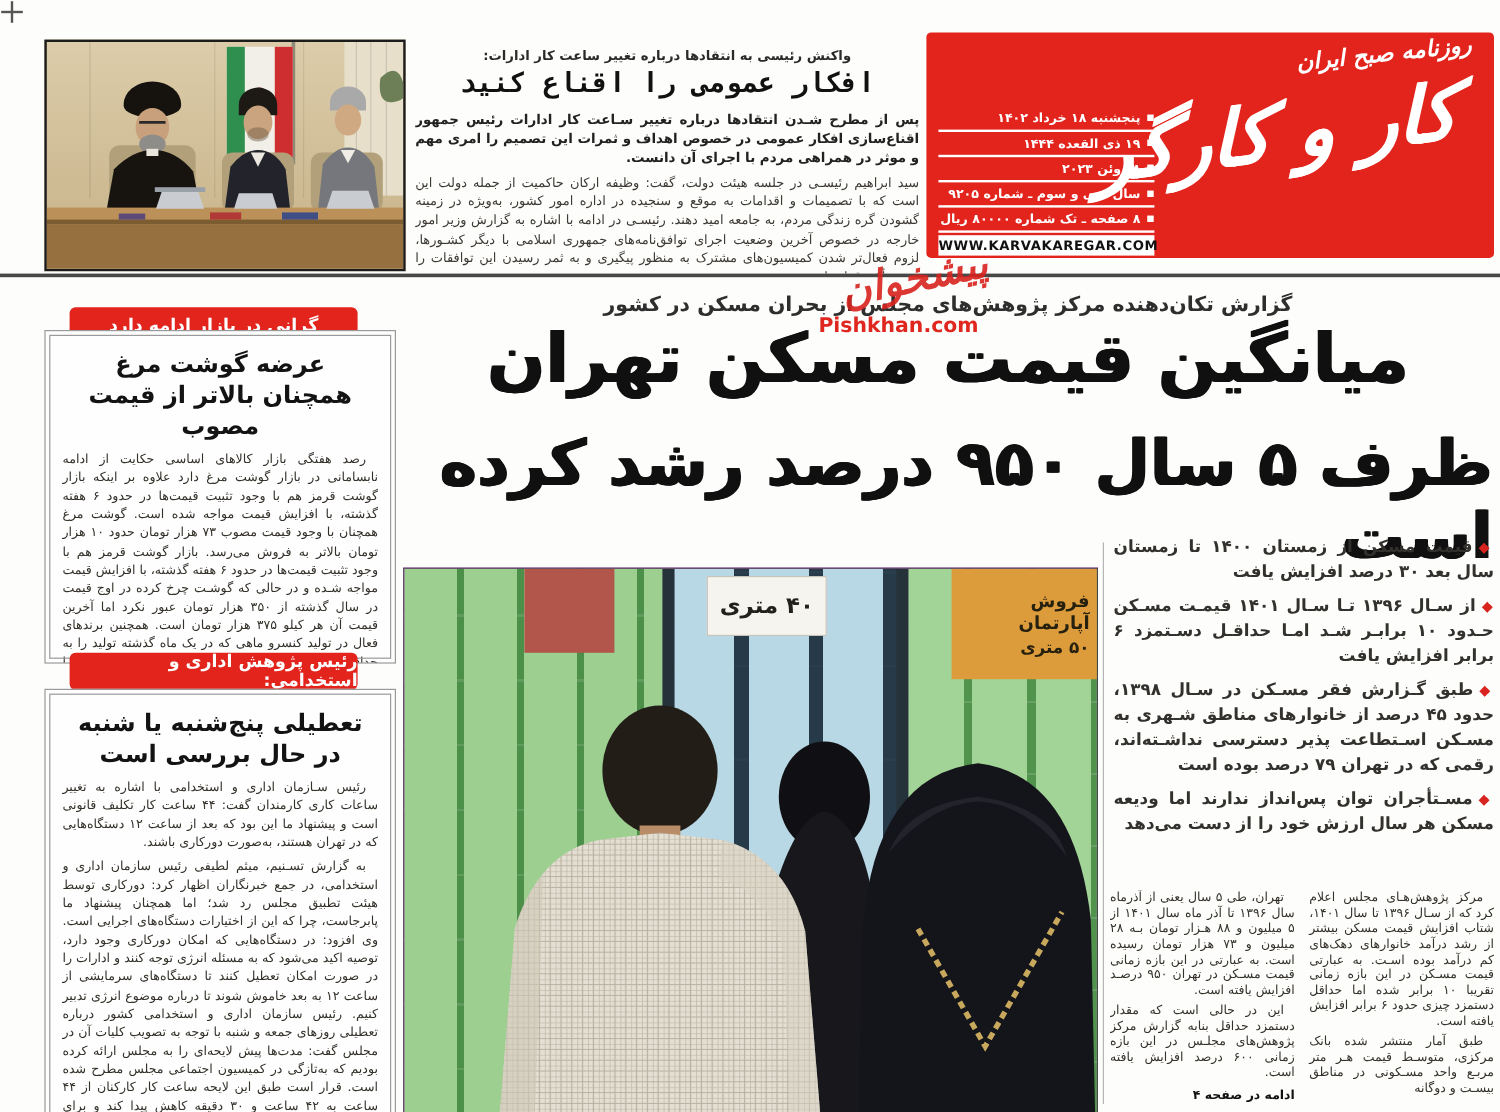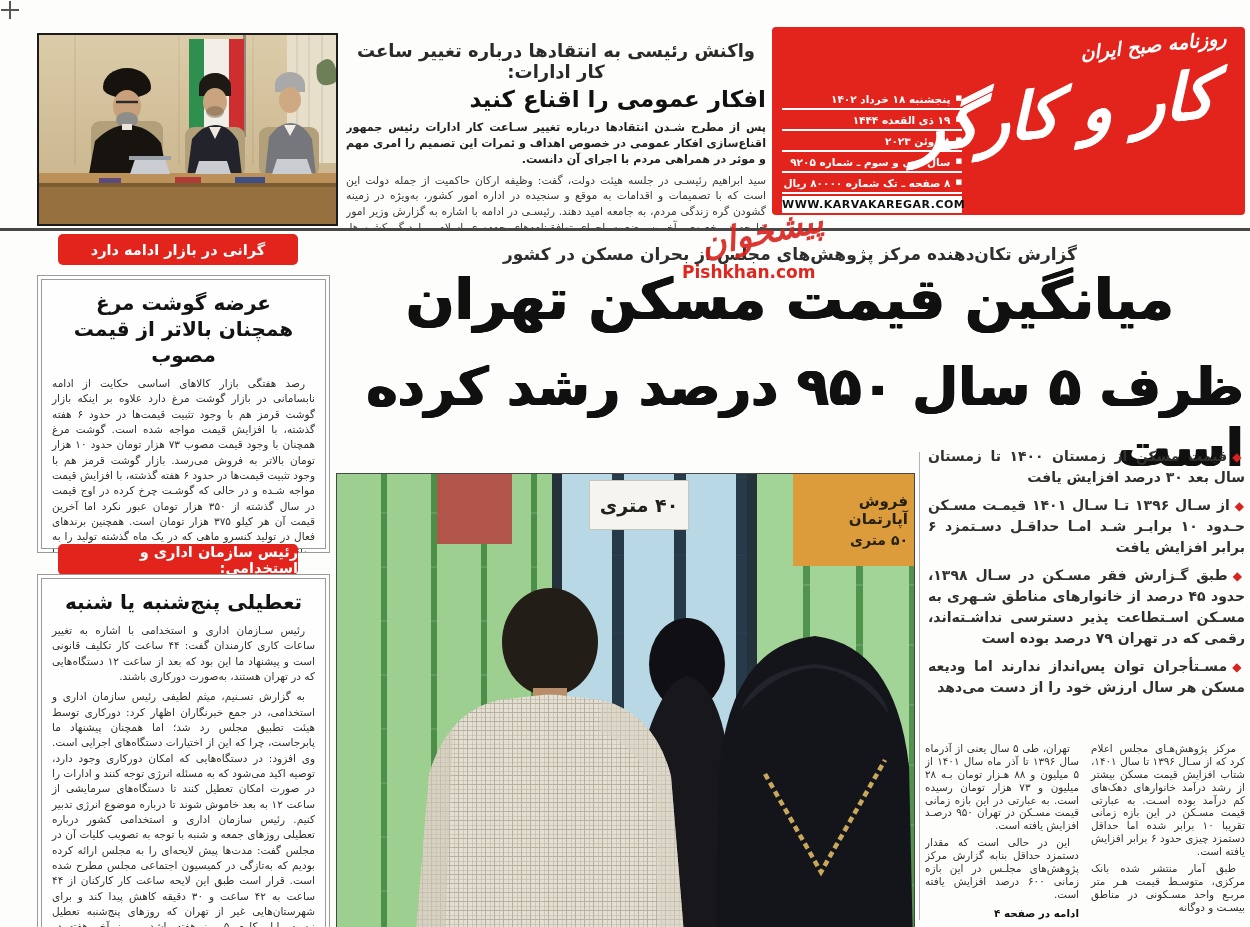"واکنش رئیسی به انتقادها درباره" .top-article .kicker { font-size: 18px -> 11px }
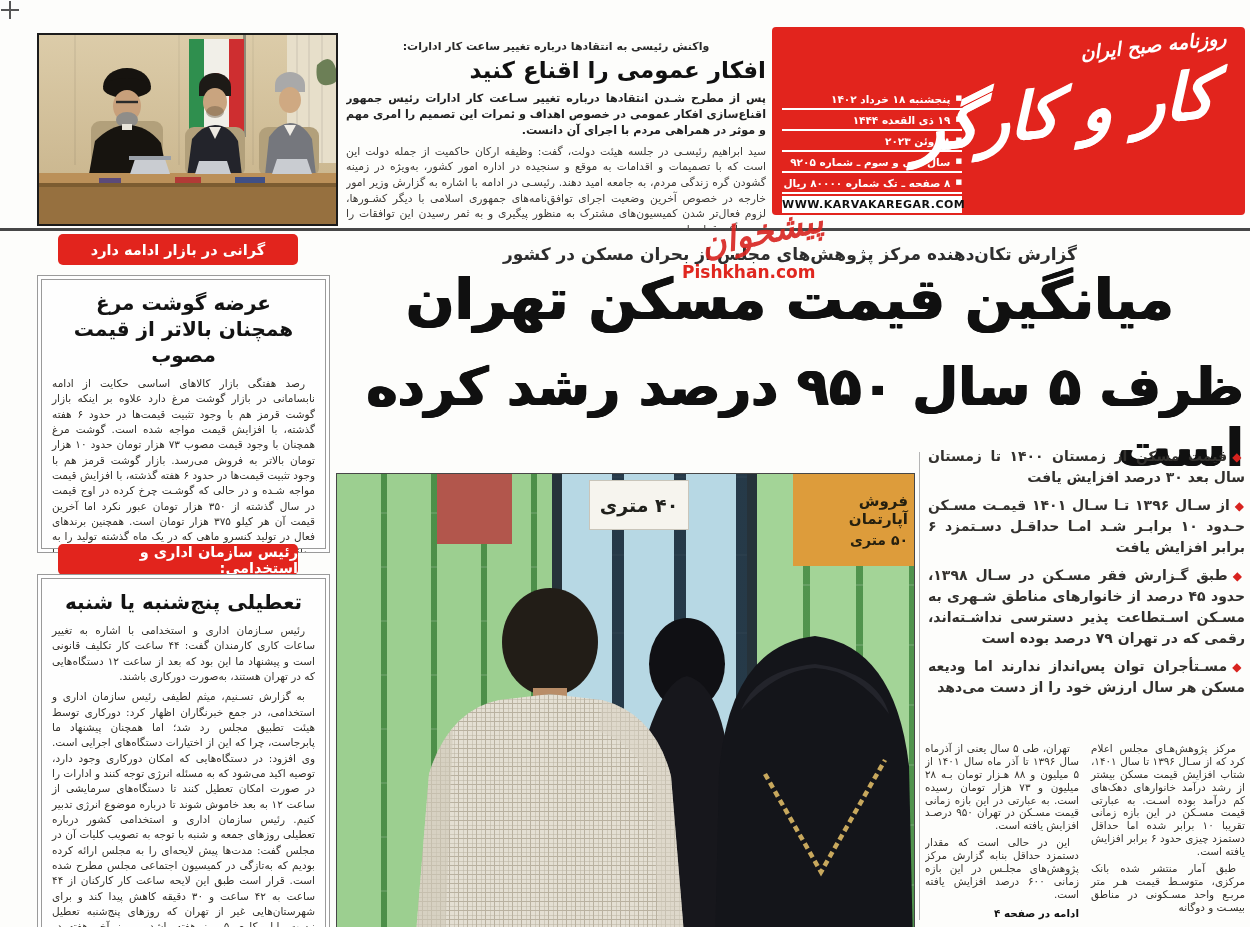"افکار عمومی را اقناع کنید" .top-article .headline { font-family: none -> Liberation Mono, monospace; text-align: none -> center }
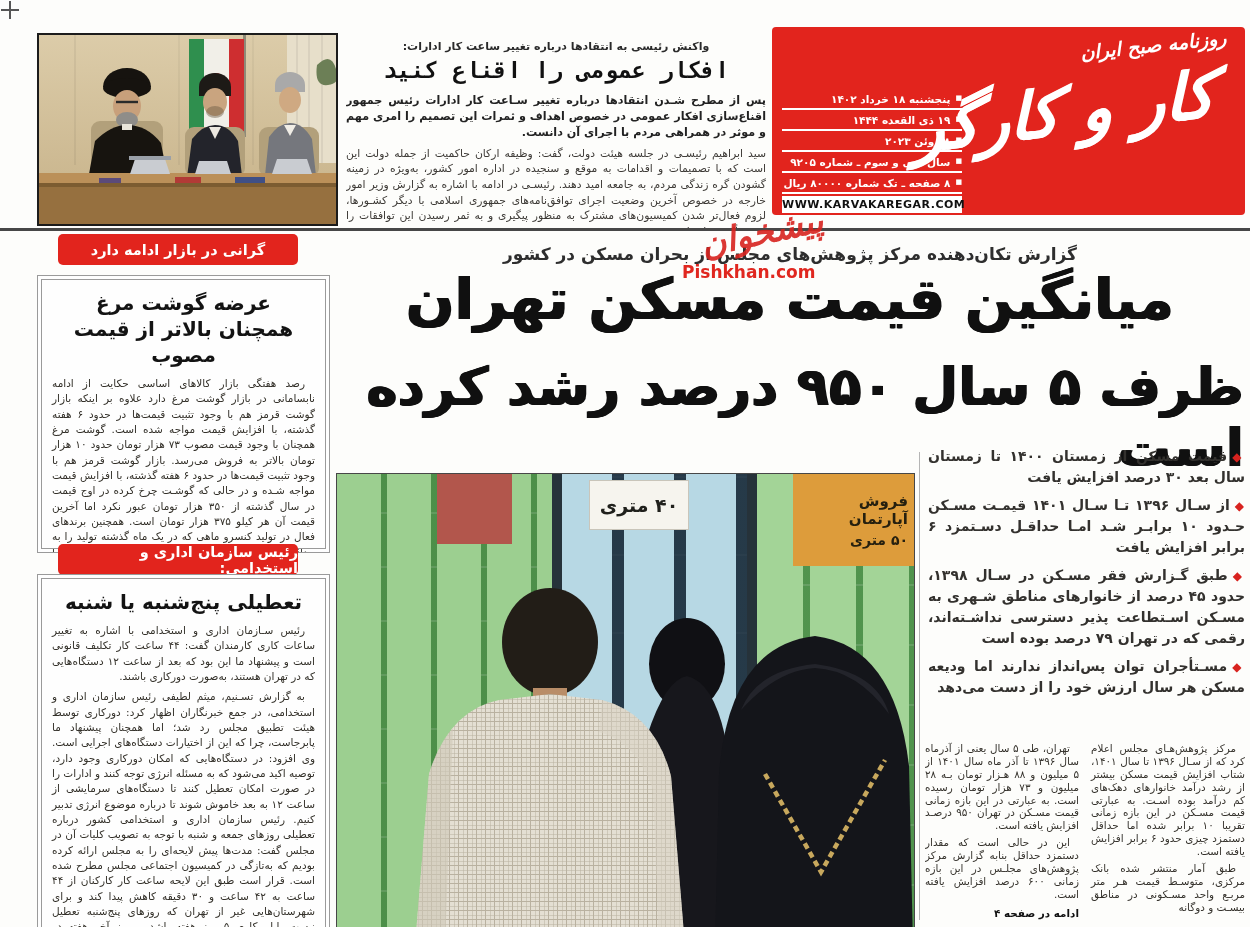"گرانی در بازار ادامه دارد" .tag1 { top: 234px -> 256px }
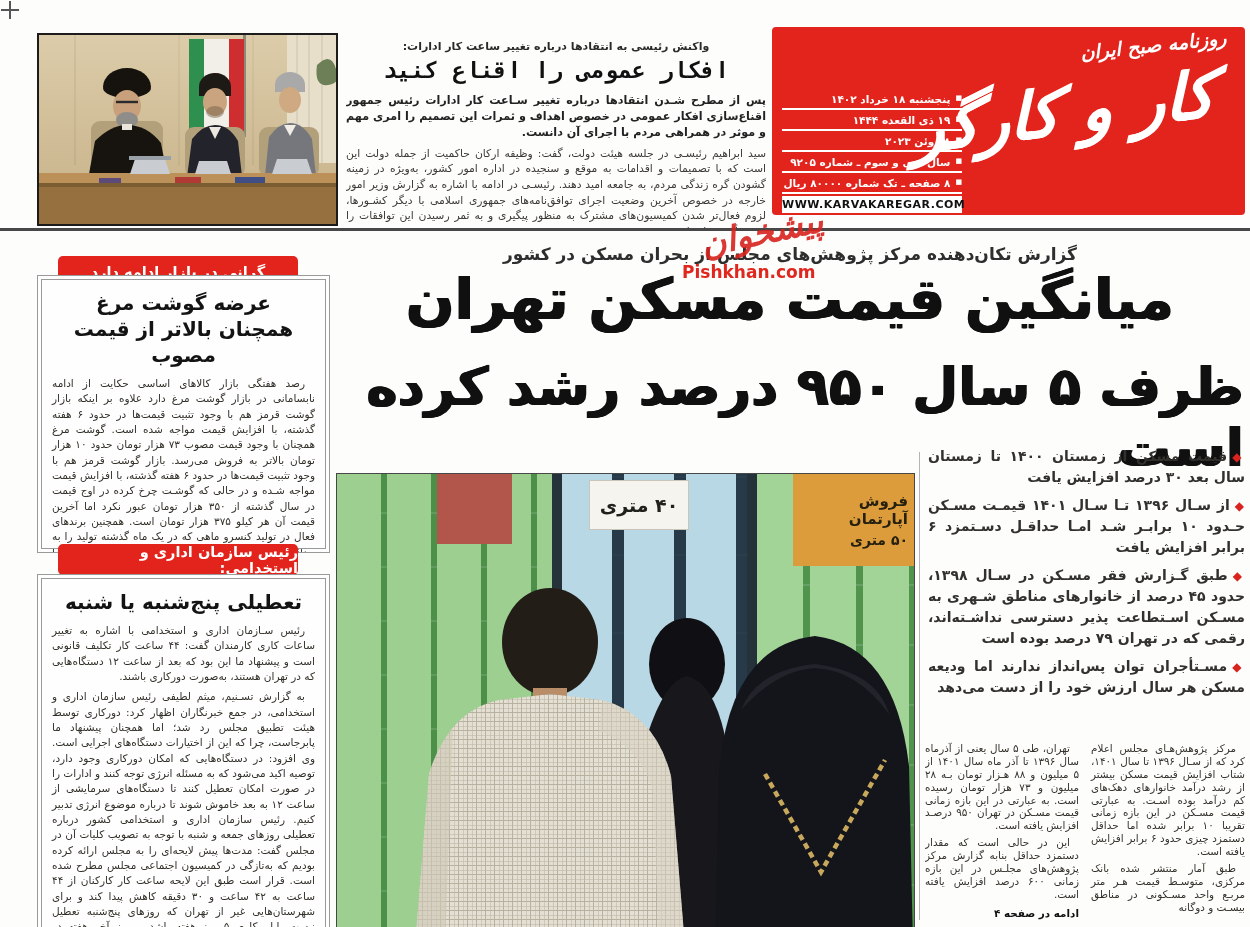"رئیس سازمان اداری و استخدامی:" div.tagbox { text: سازمان -> پژوهش }
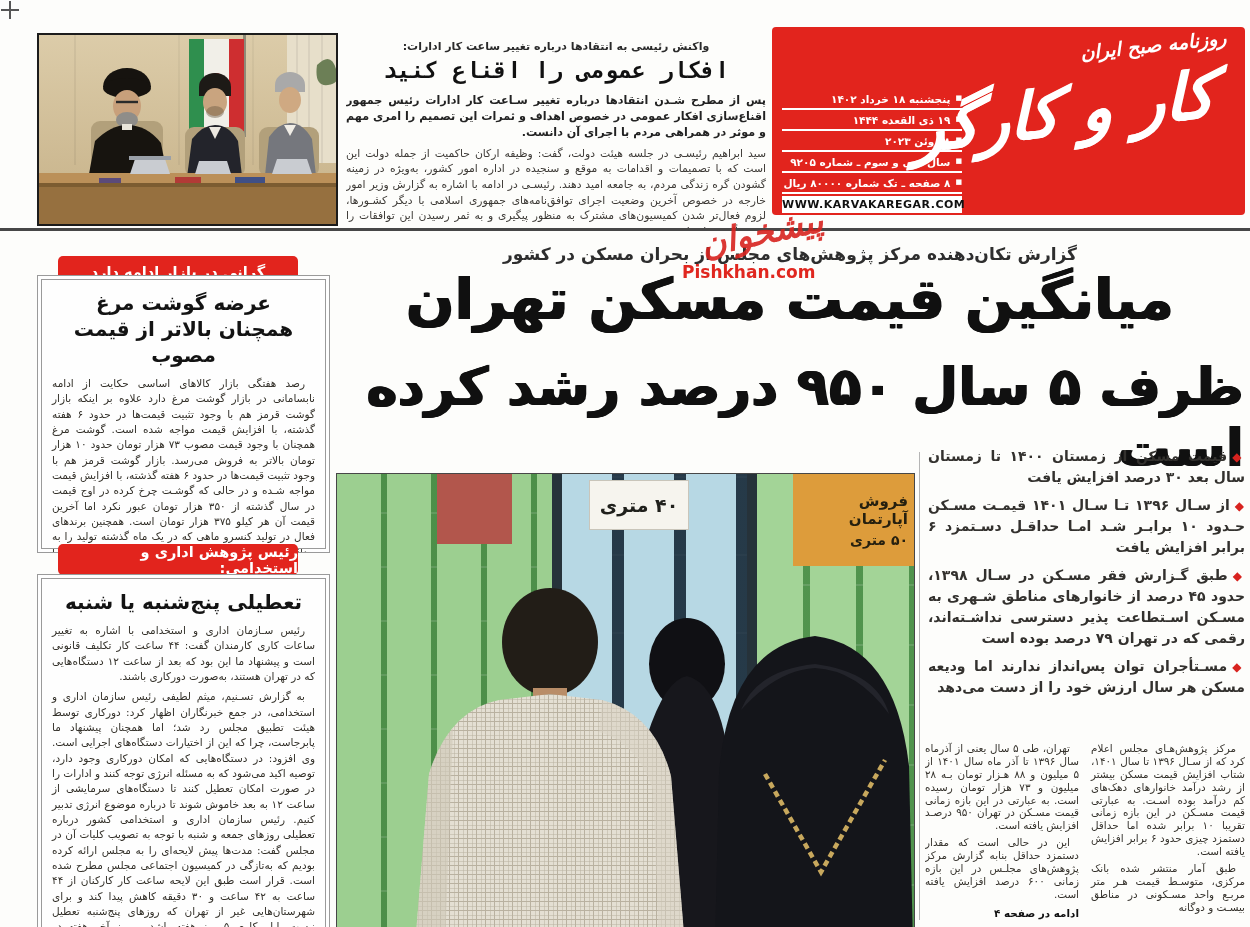"در حال بررسی است" span { html: none -> <span>در حال بررسی است</span> }
